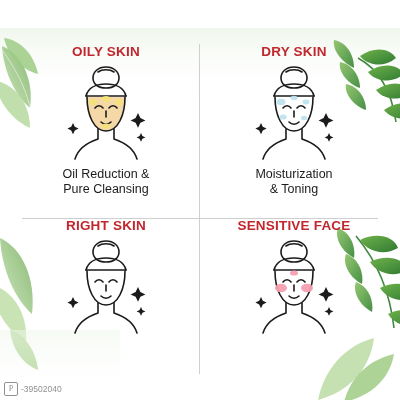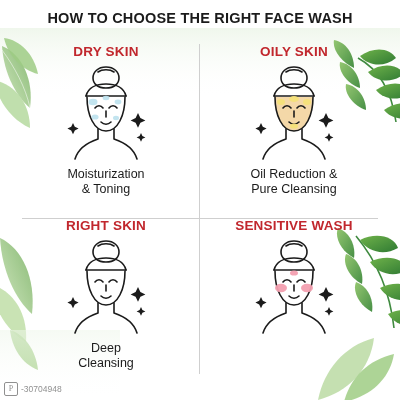"HOW TO CHOOSE THE RIGHT" div.heading { html: <div>HOW TO CHOOSE THE RIGHT FACE WASH</div> -> none }
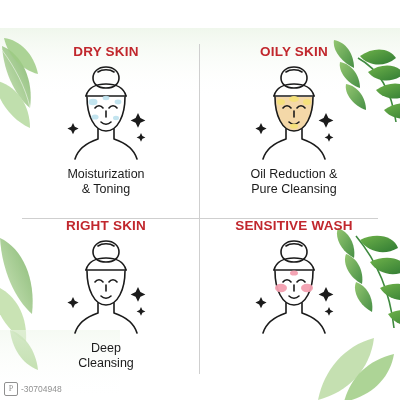"DRY SKIN" div.cell { order: before "OILY SKIN" -> after "OILY SKIN" }
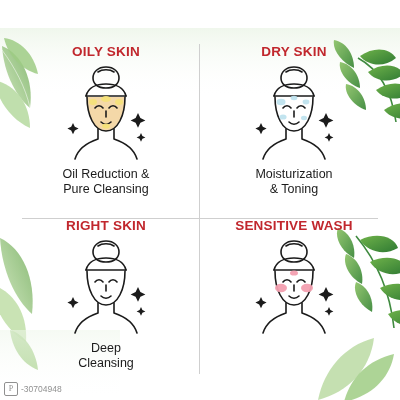"SENSITIVE WASH" div.cell-title { text: WASH -> FACE }
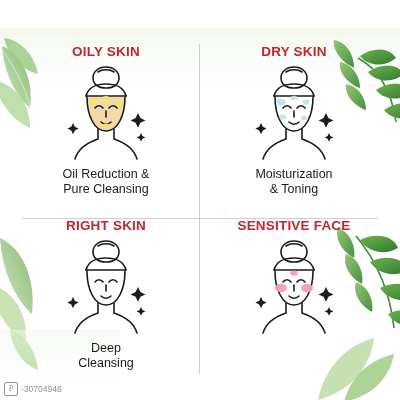"Deep" div.cell-caption { html: <div>Deep Cleansing</div> -> none }
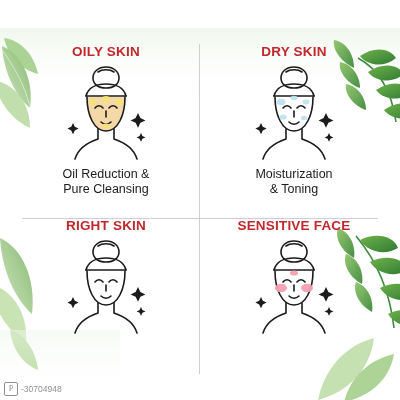"-30704948" div.wm-text { text: -30704948 -> -39502040 }
